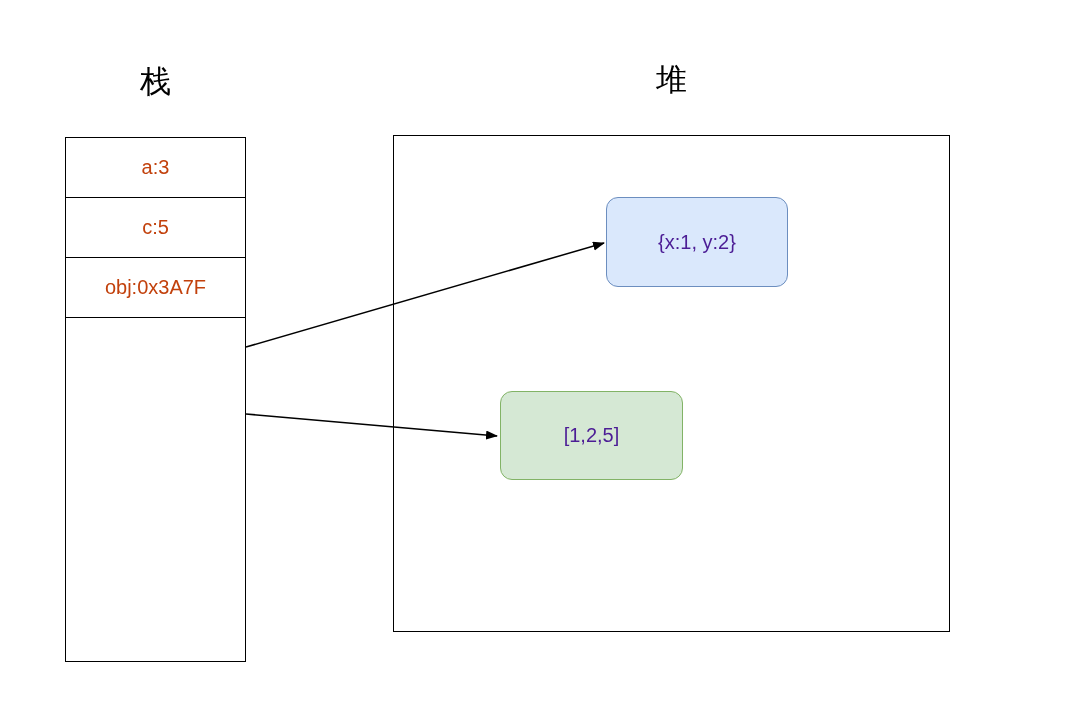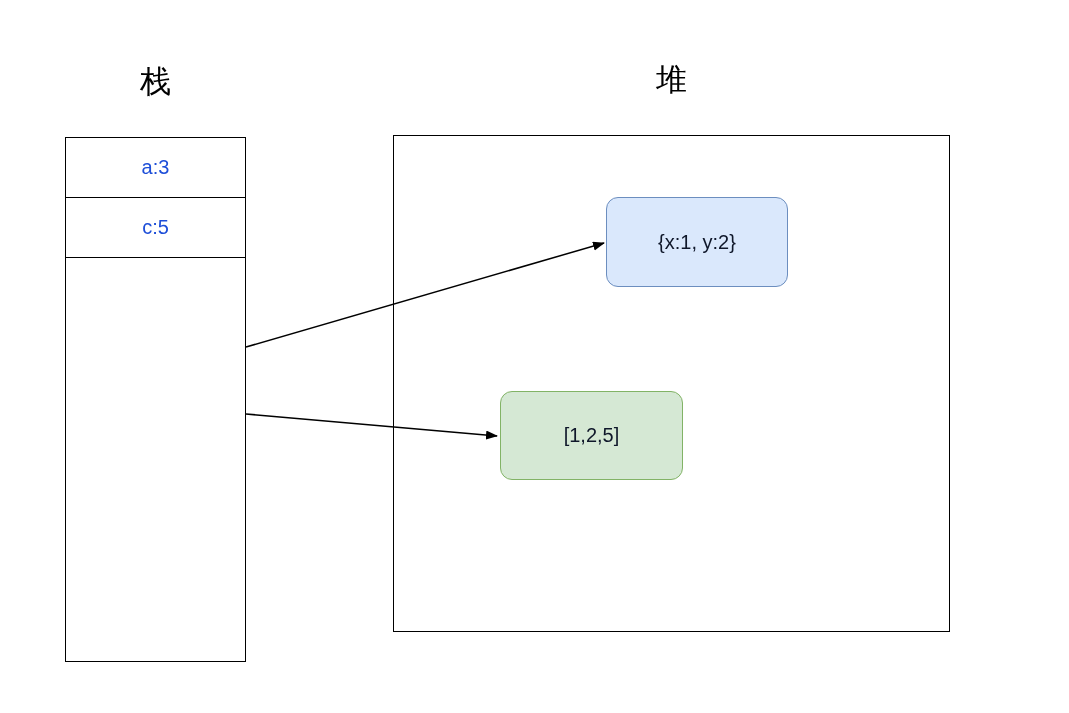"a:3" .cell { color: #1d4ed8 -> #c2410c }
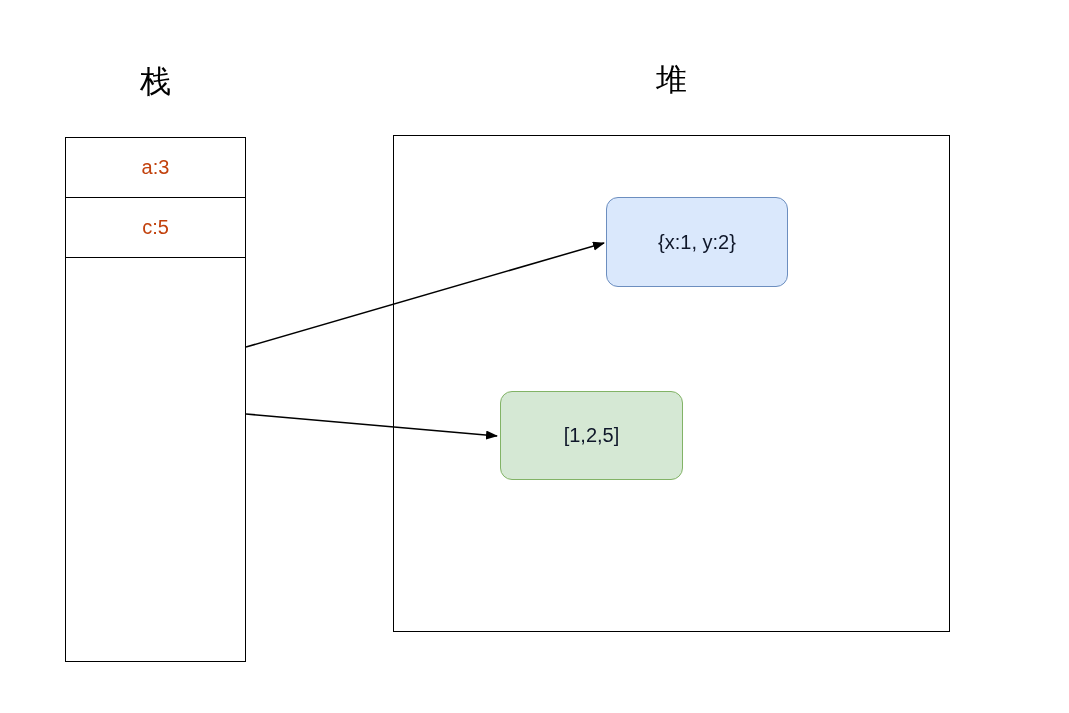"{x:1, y:2}" .heap-node { color: #0f172a -> #4c1d95 }
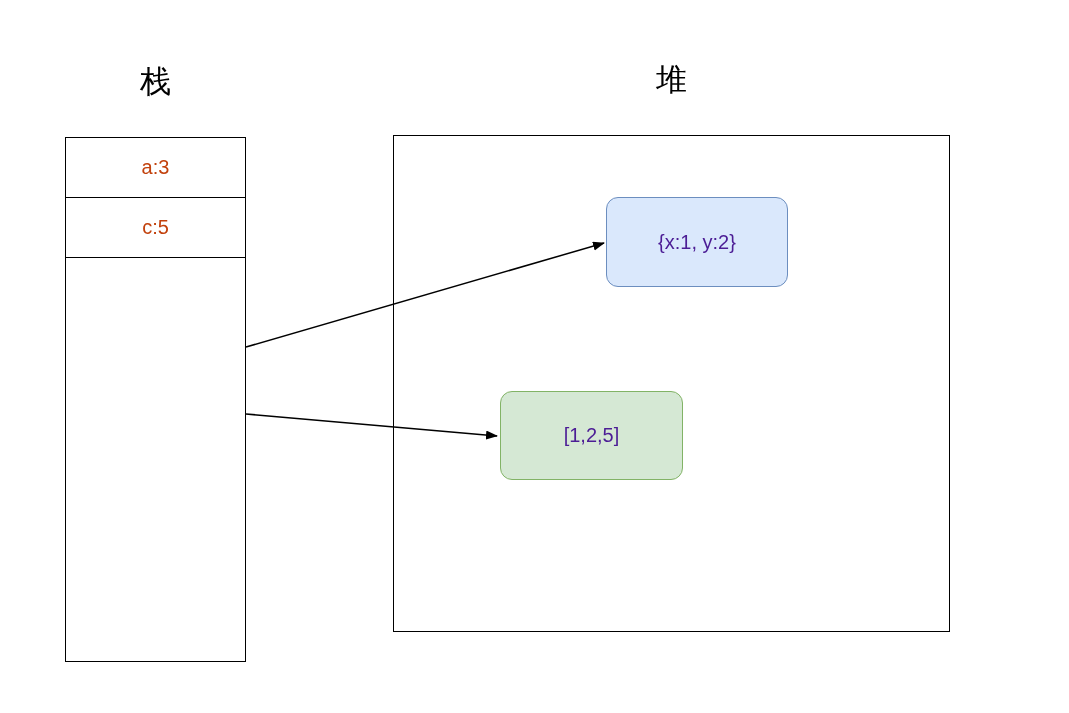"obj:0x3A7F" div.cell { html: none -> <div>obj:0x3A7F</div> }
